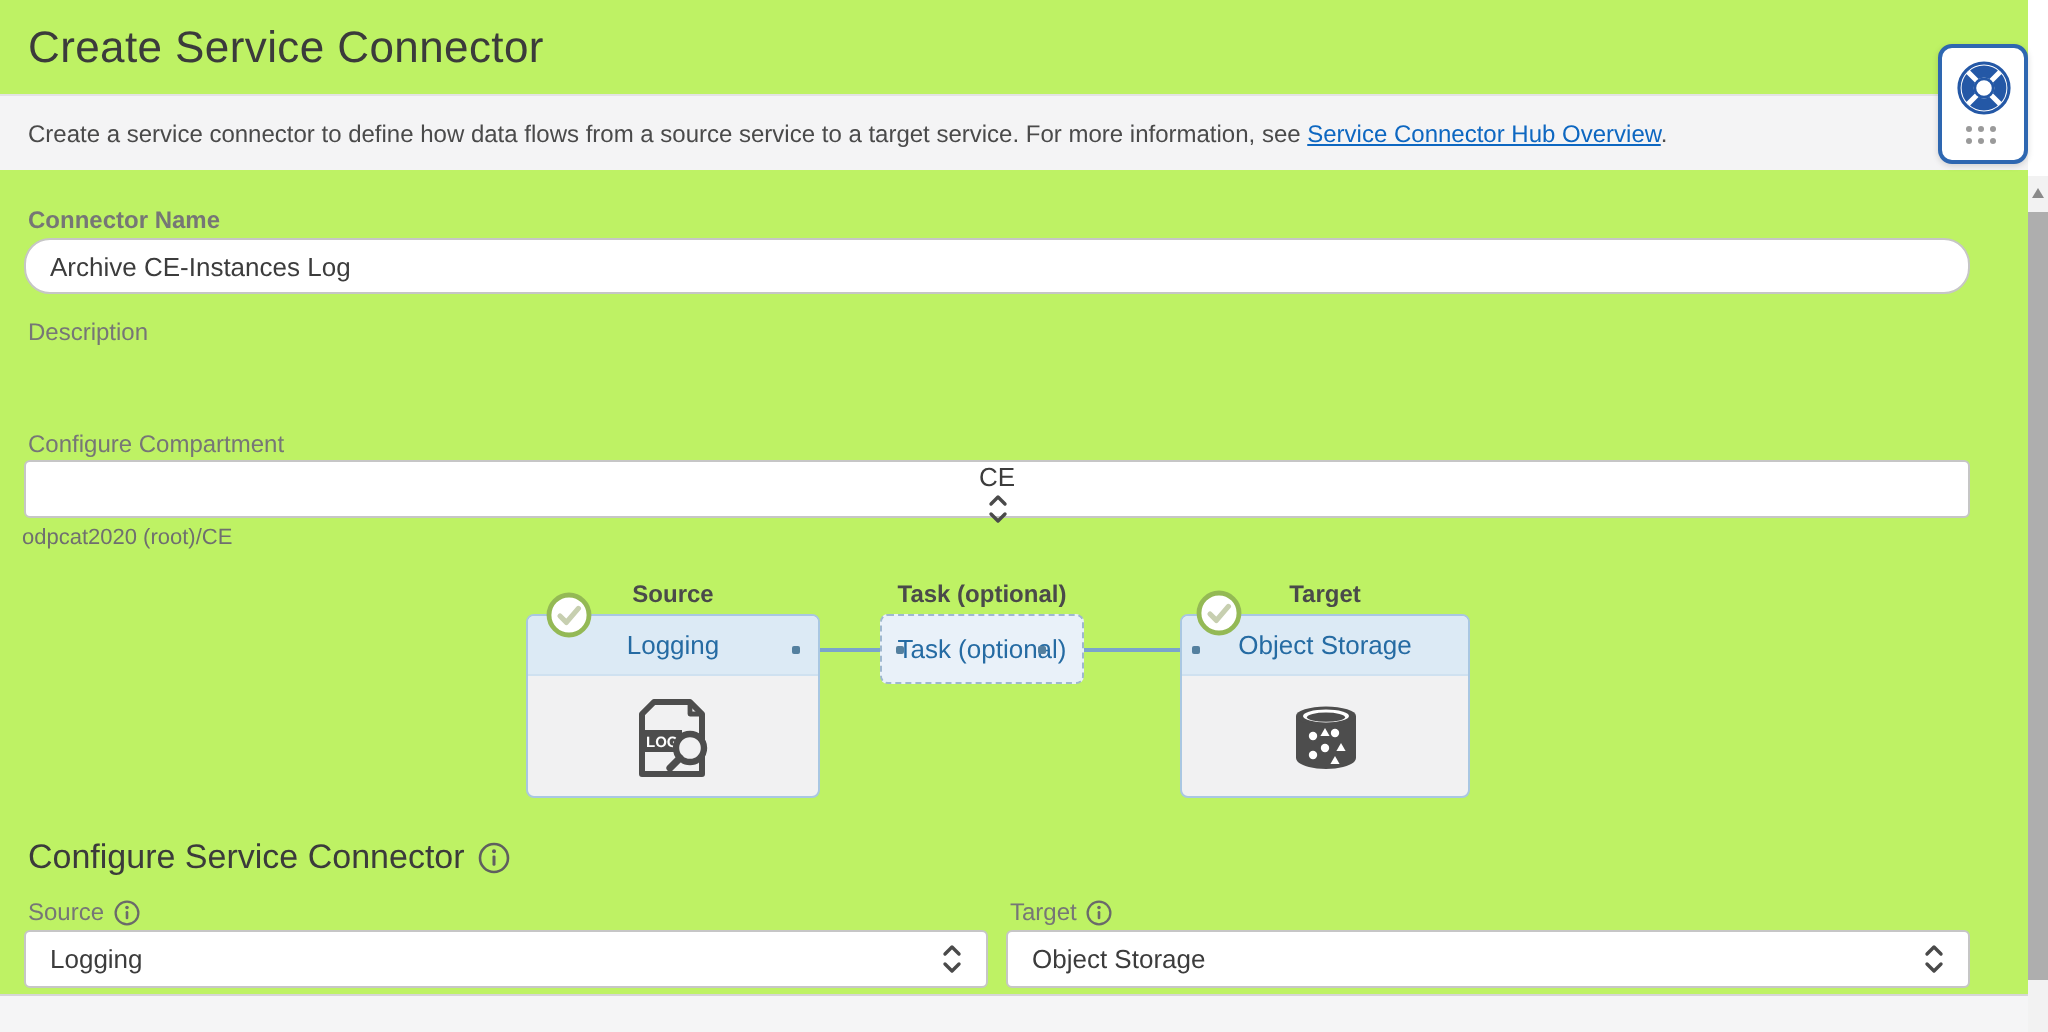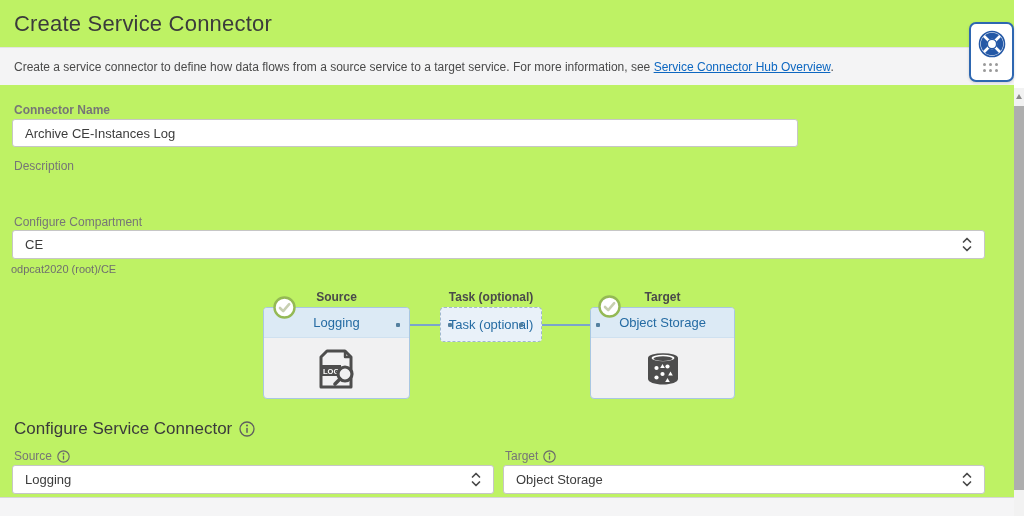"Archive CE-Instances Log" .tb-name { border-radius: none -> 13px; width: 786px -> 973px }
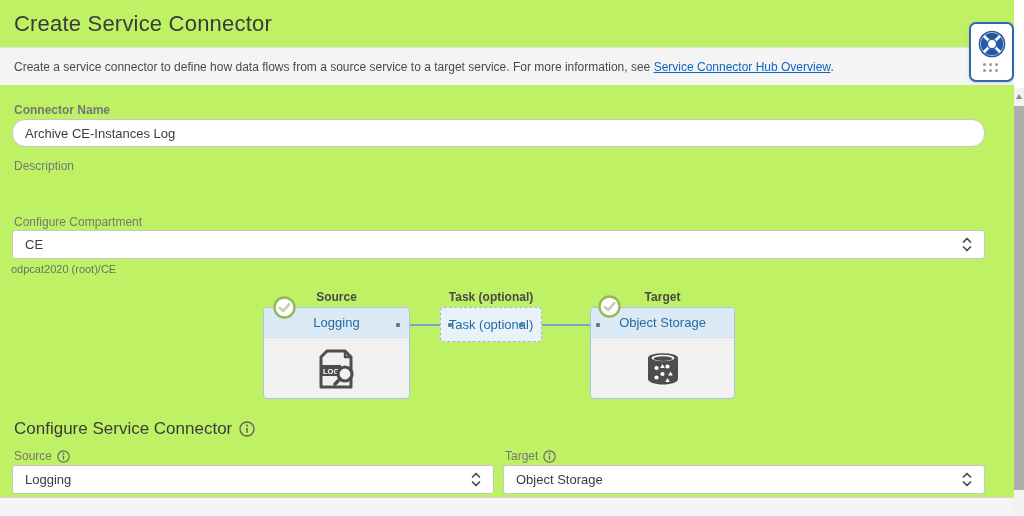"CE" .sel-comp { flex-direction: none -> column }
